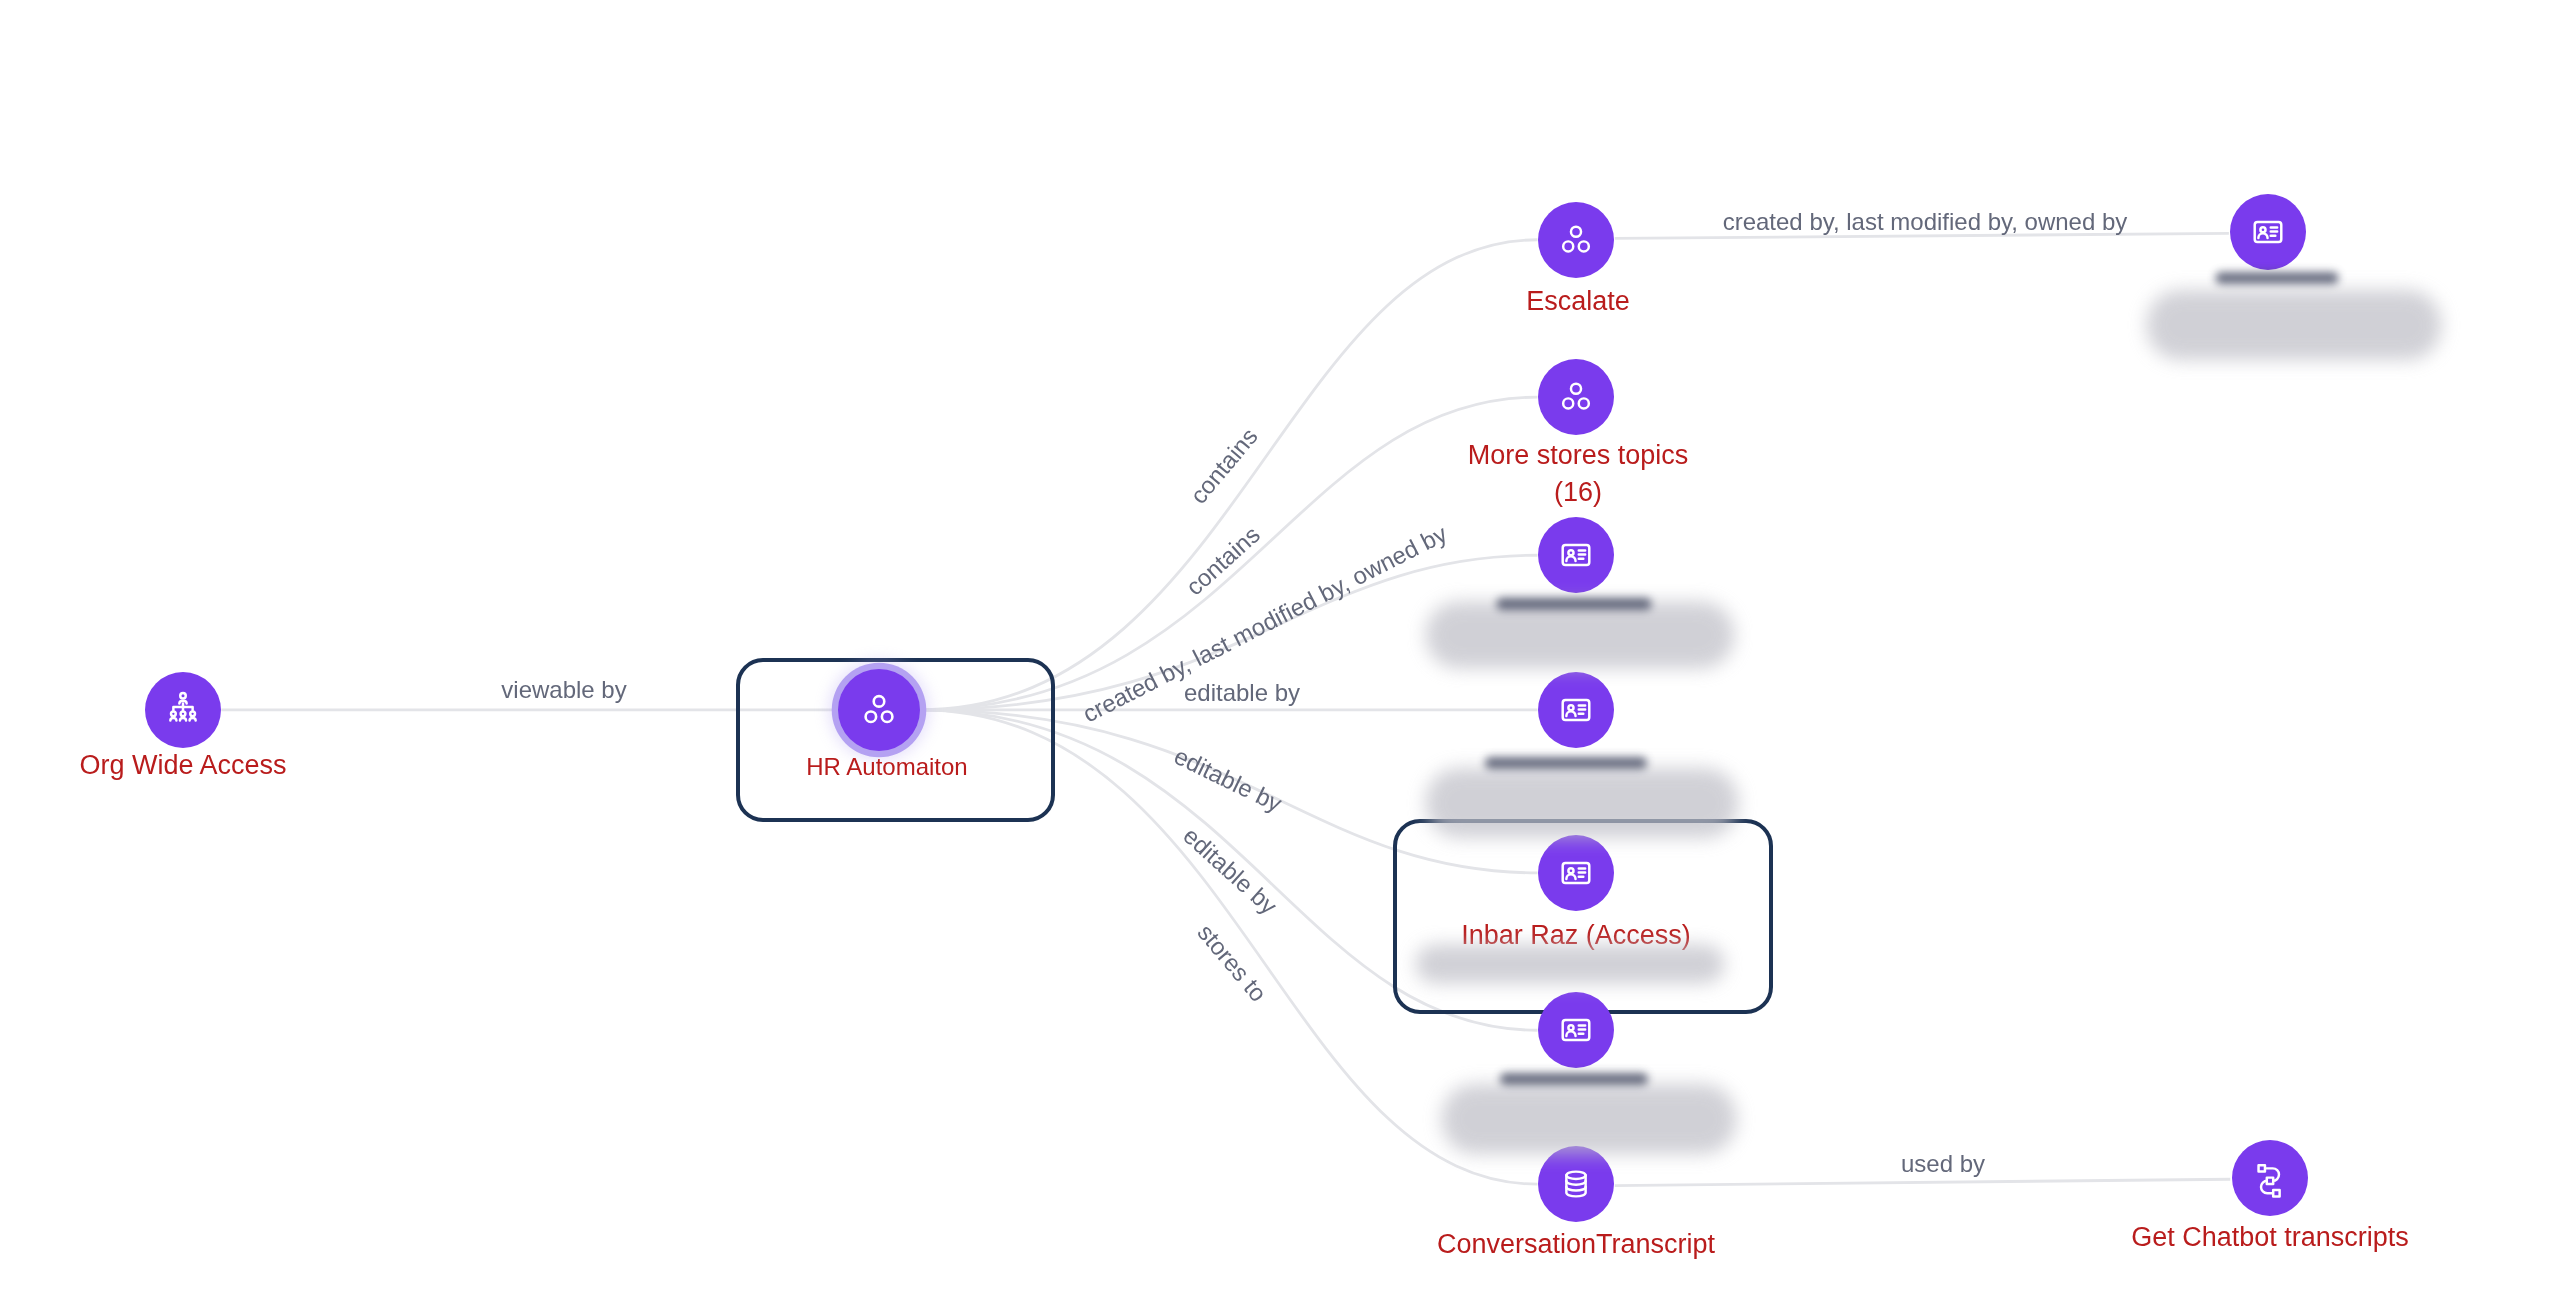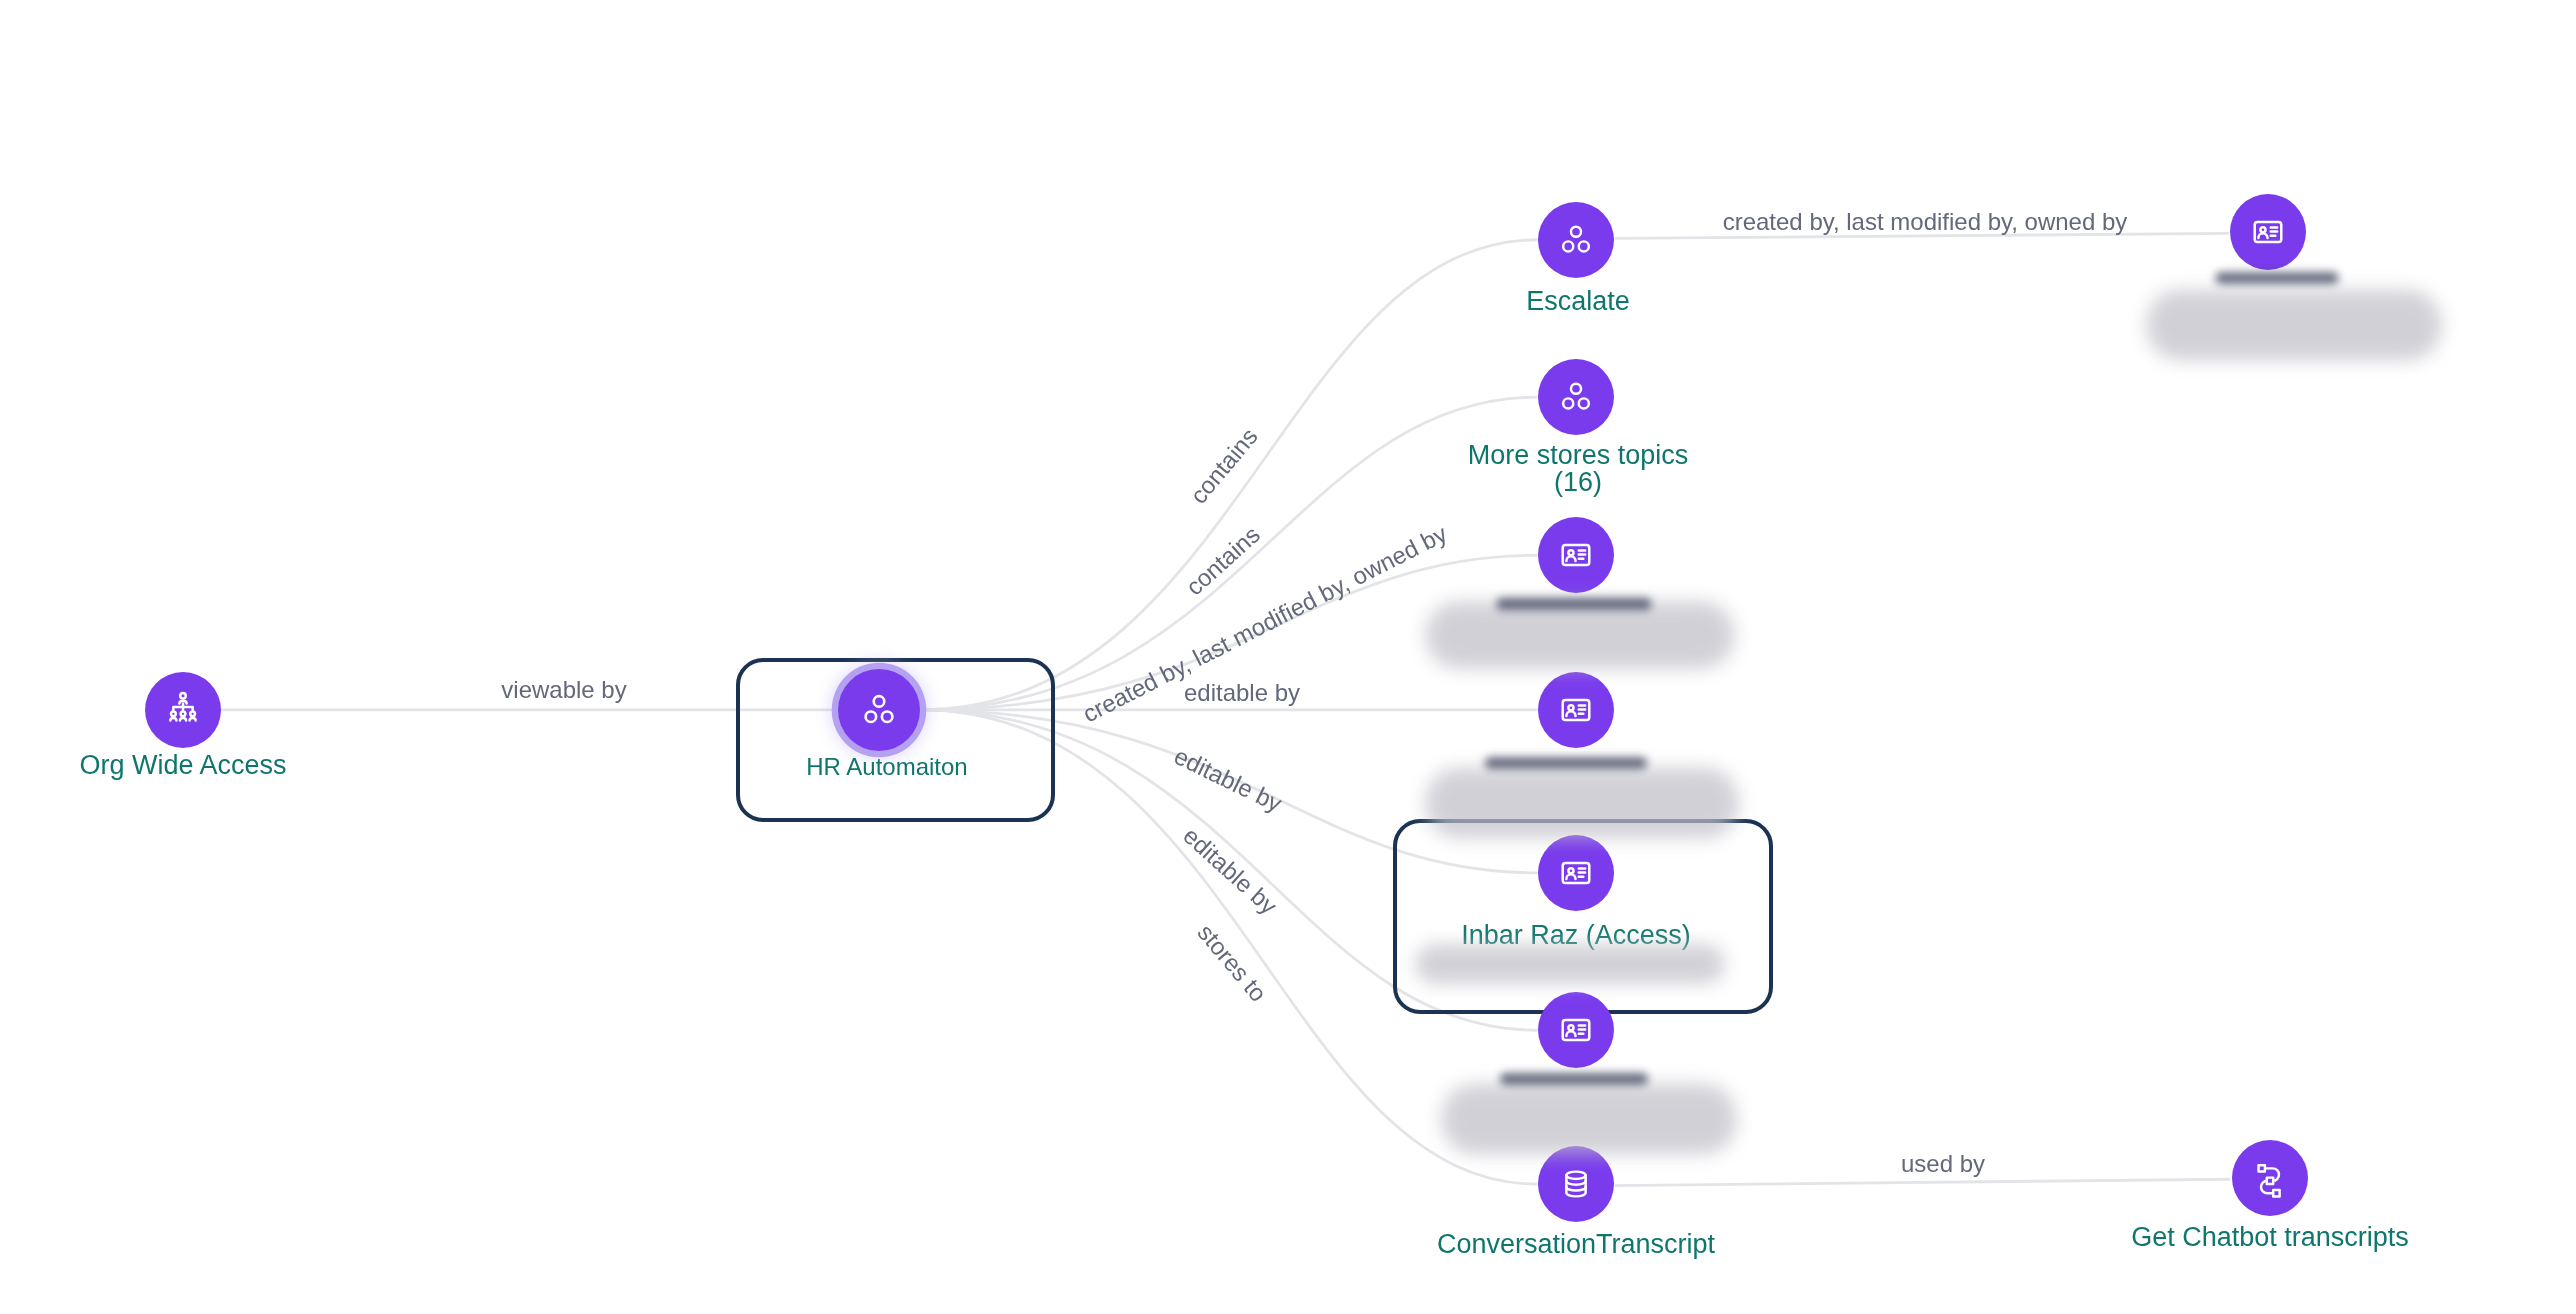"Escalate" .nlabel { color: #0f766e -> #b91c1c }
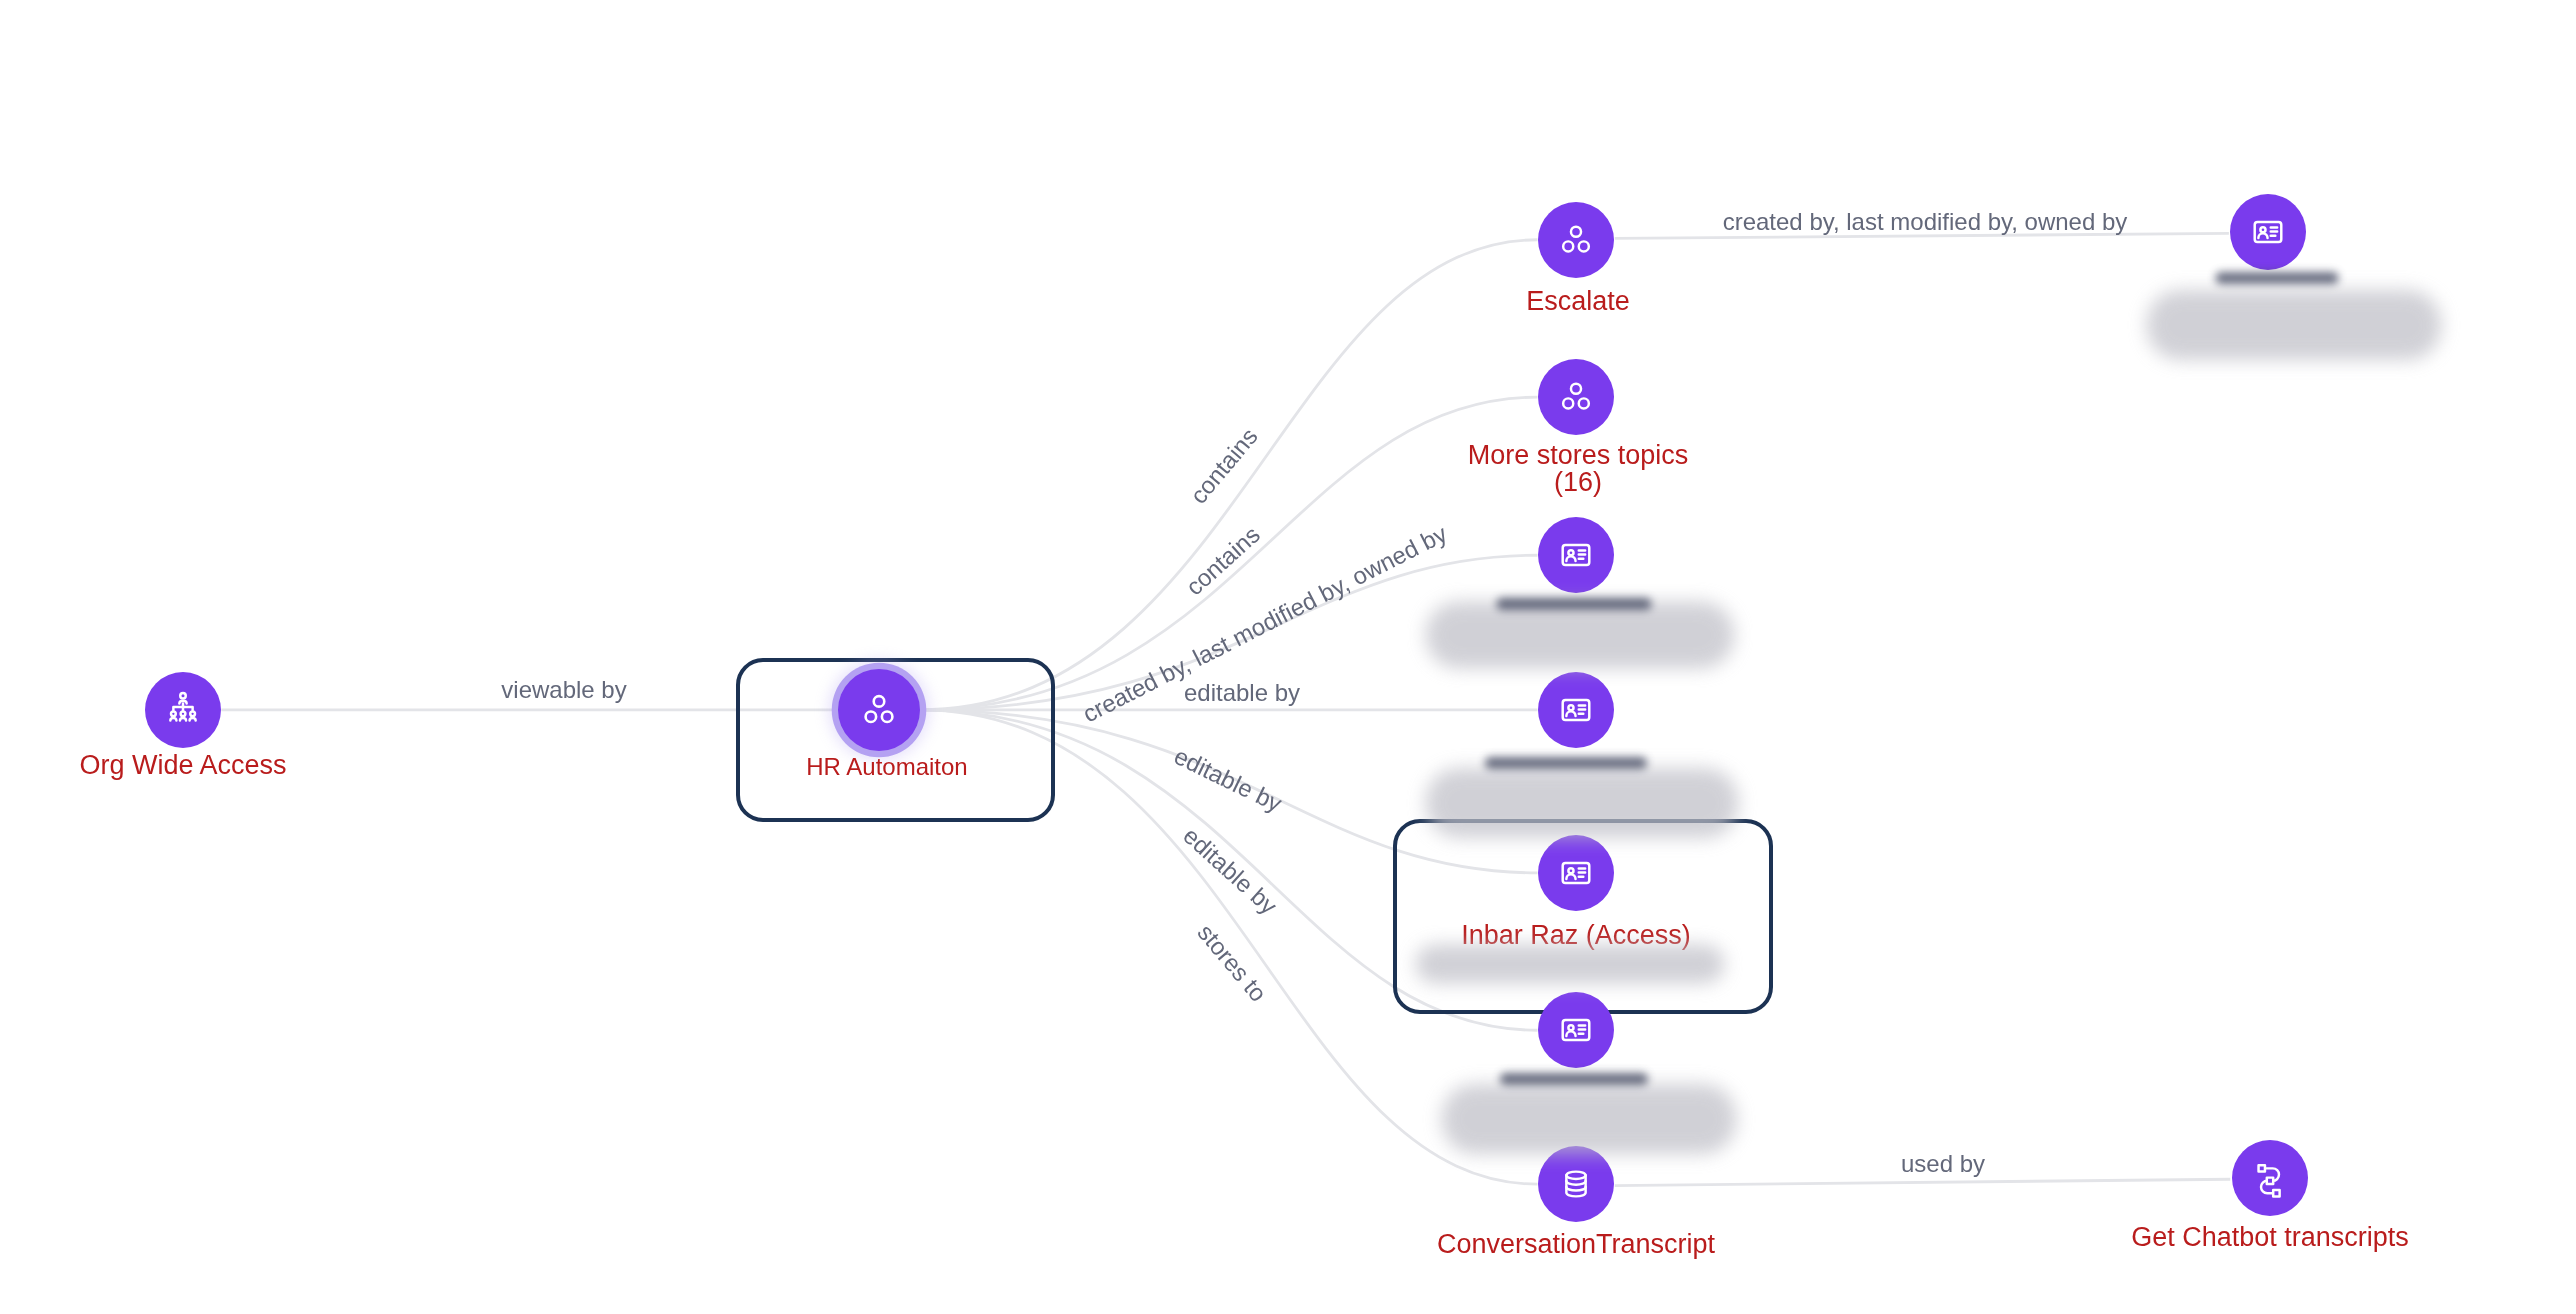"(16)" div.nlabel { top: 482px -> 492px }
